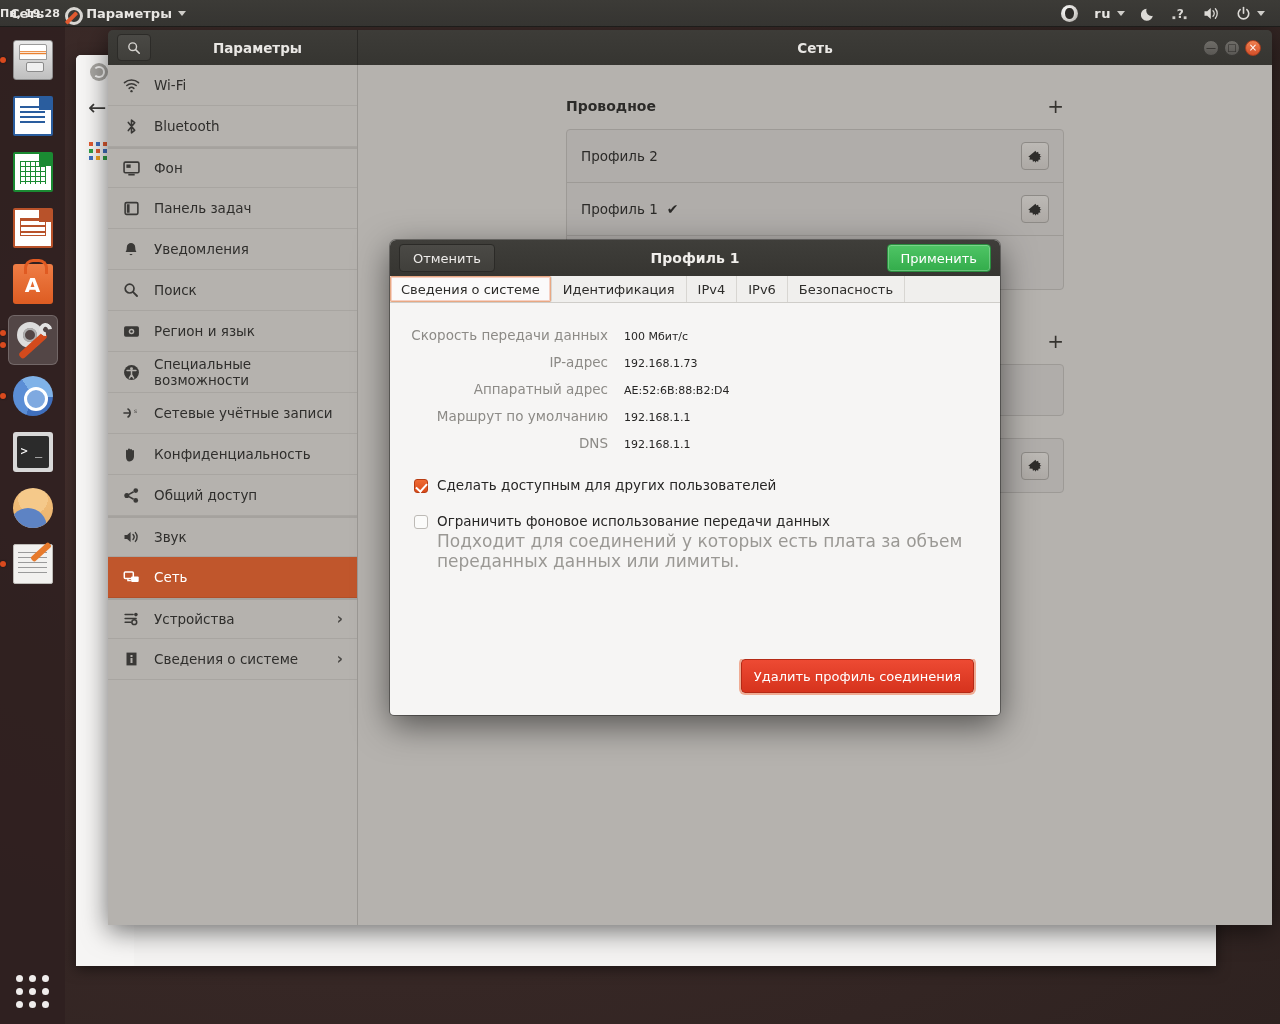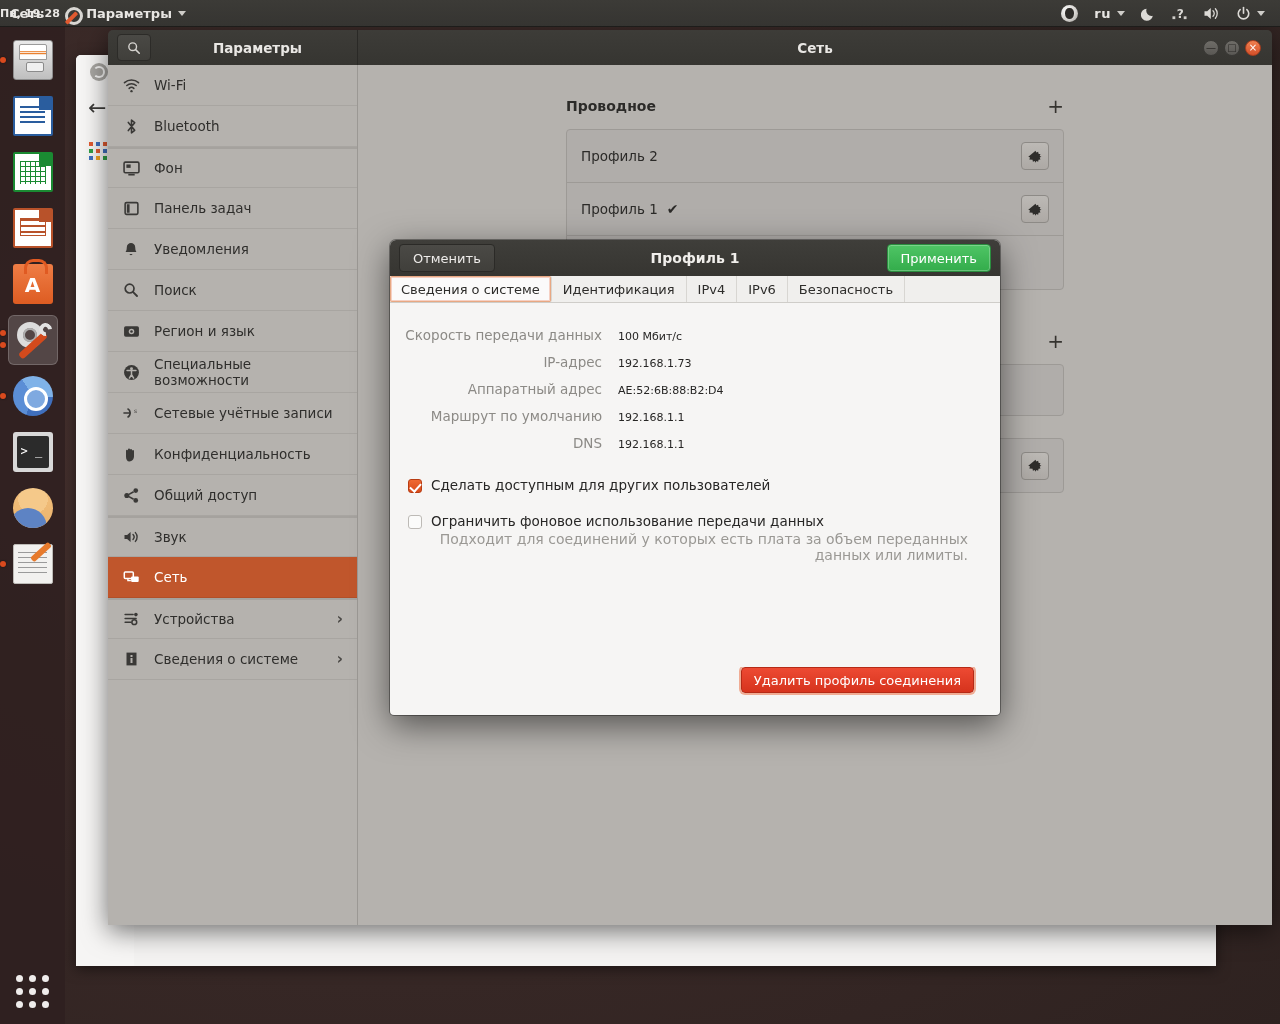"Скорость передачи данных" .dlg-body { margin-left: none -> 6px }
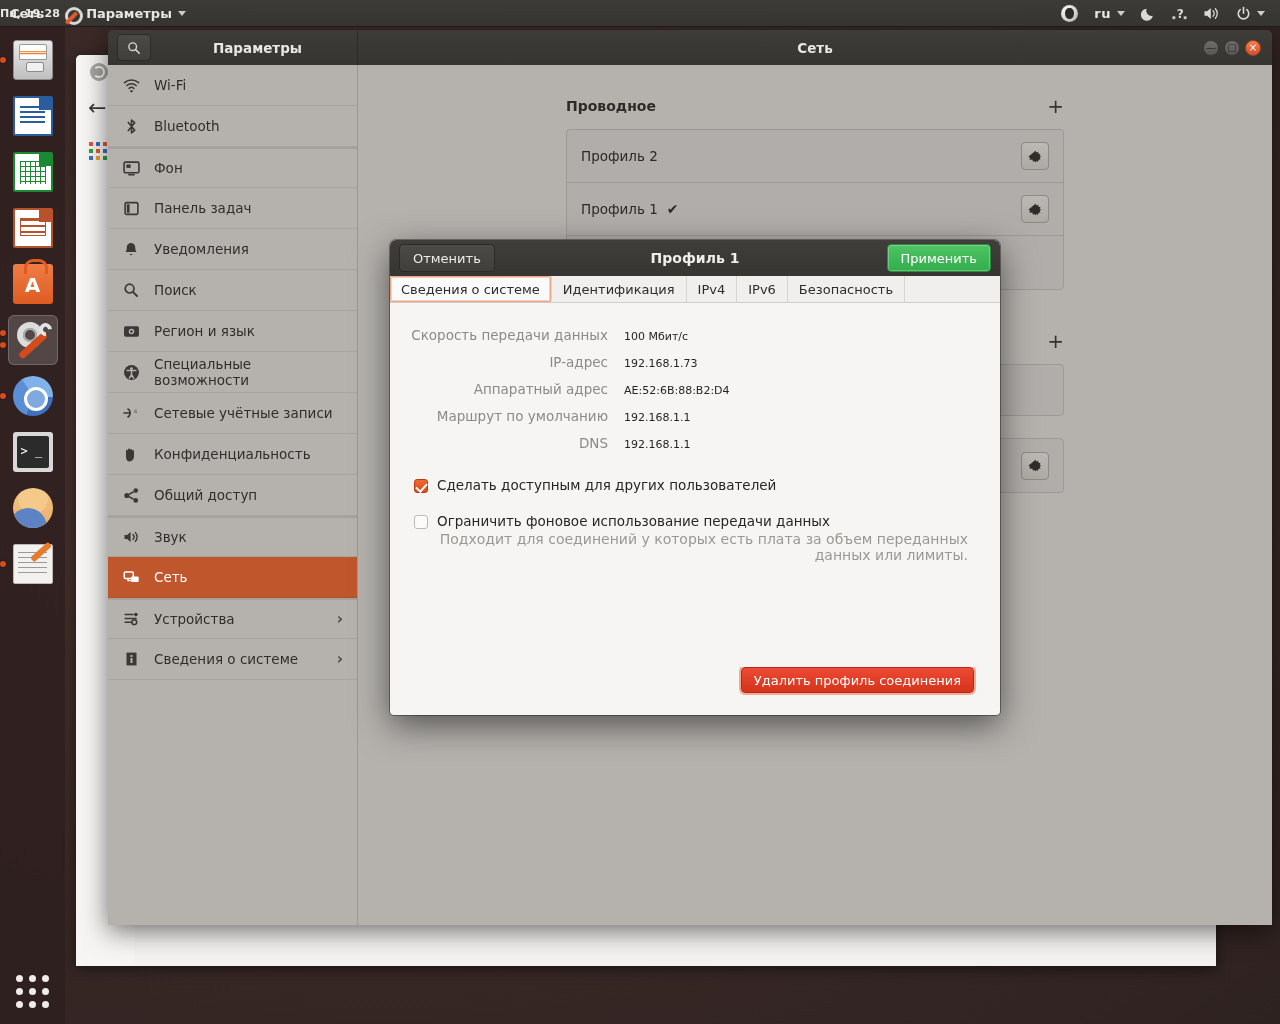"Подходит для соединений у которых" .chint { font-size: 14px -> 17px; text-align: right -> none }
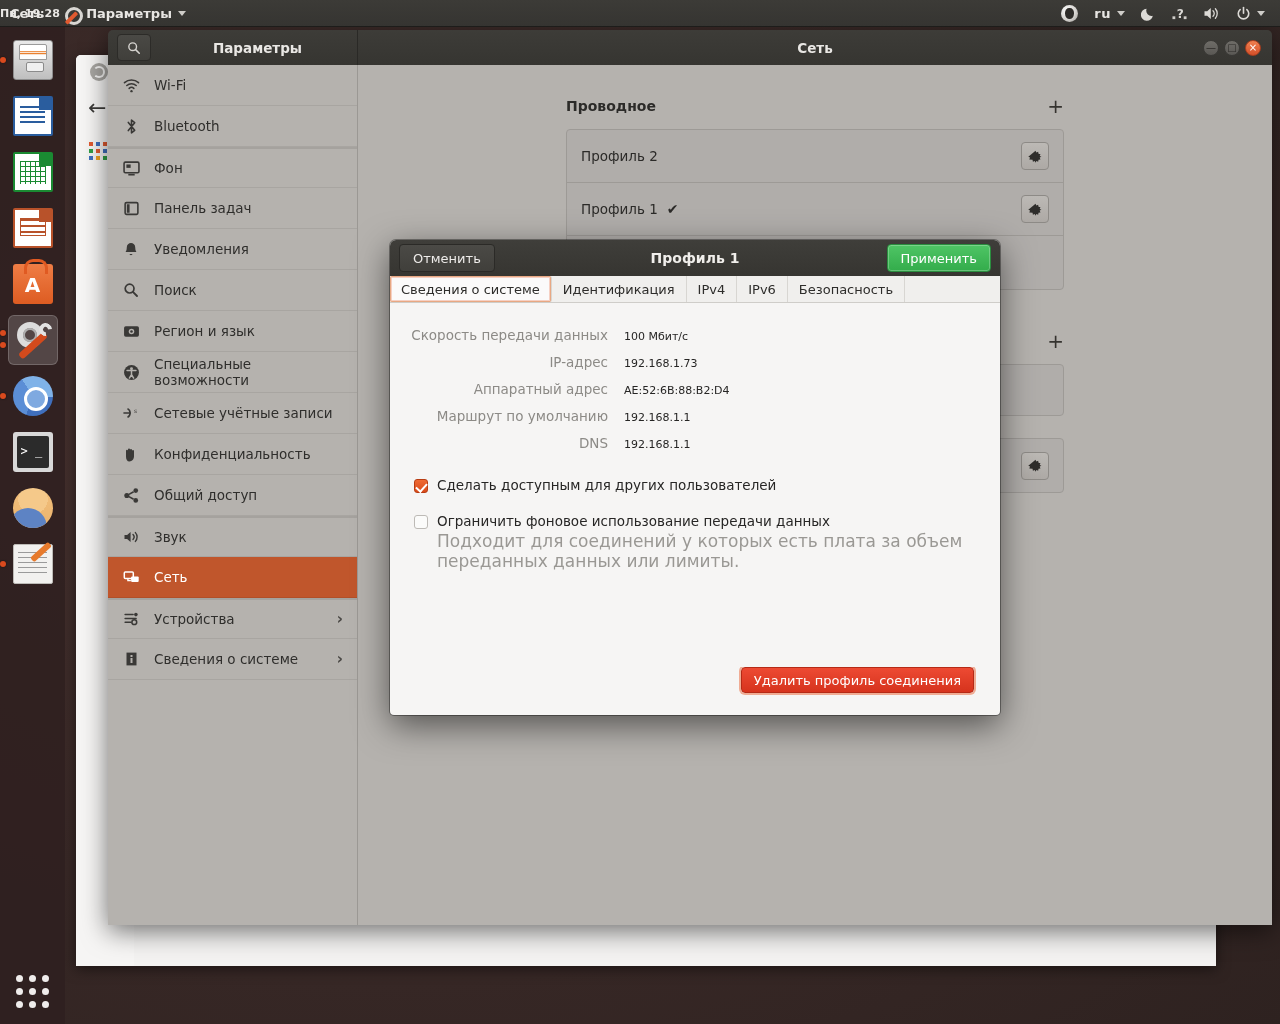"Удалить профиль соединения" .del-btn { height: 26px -> 34px }
